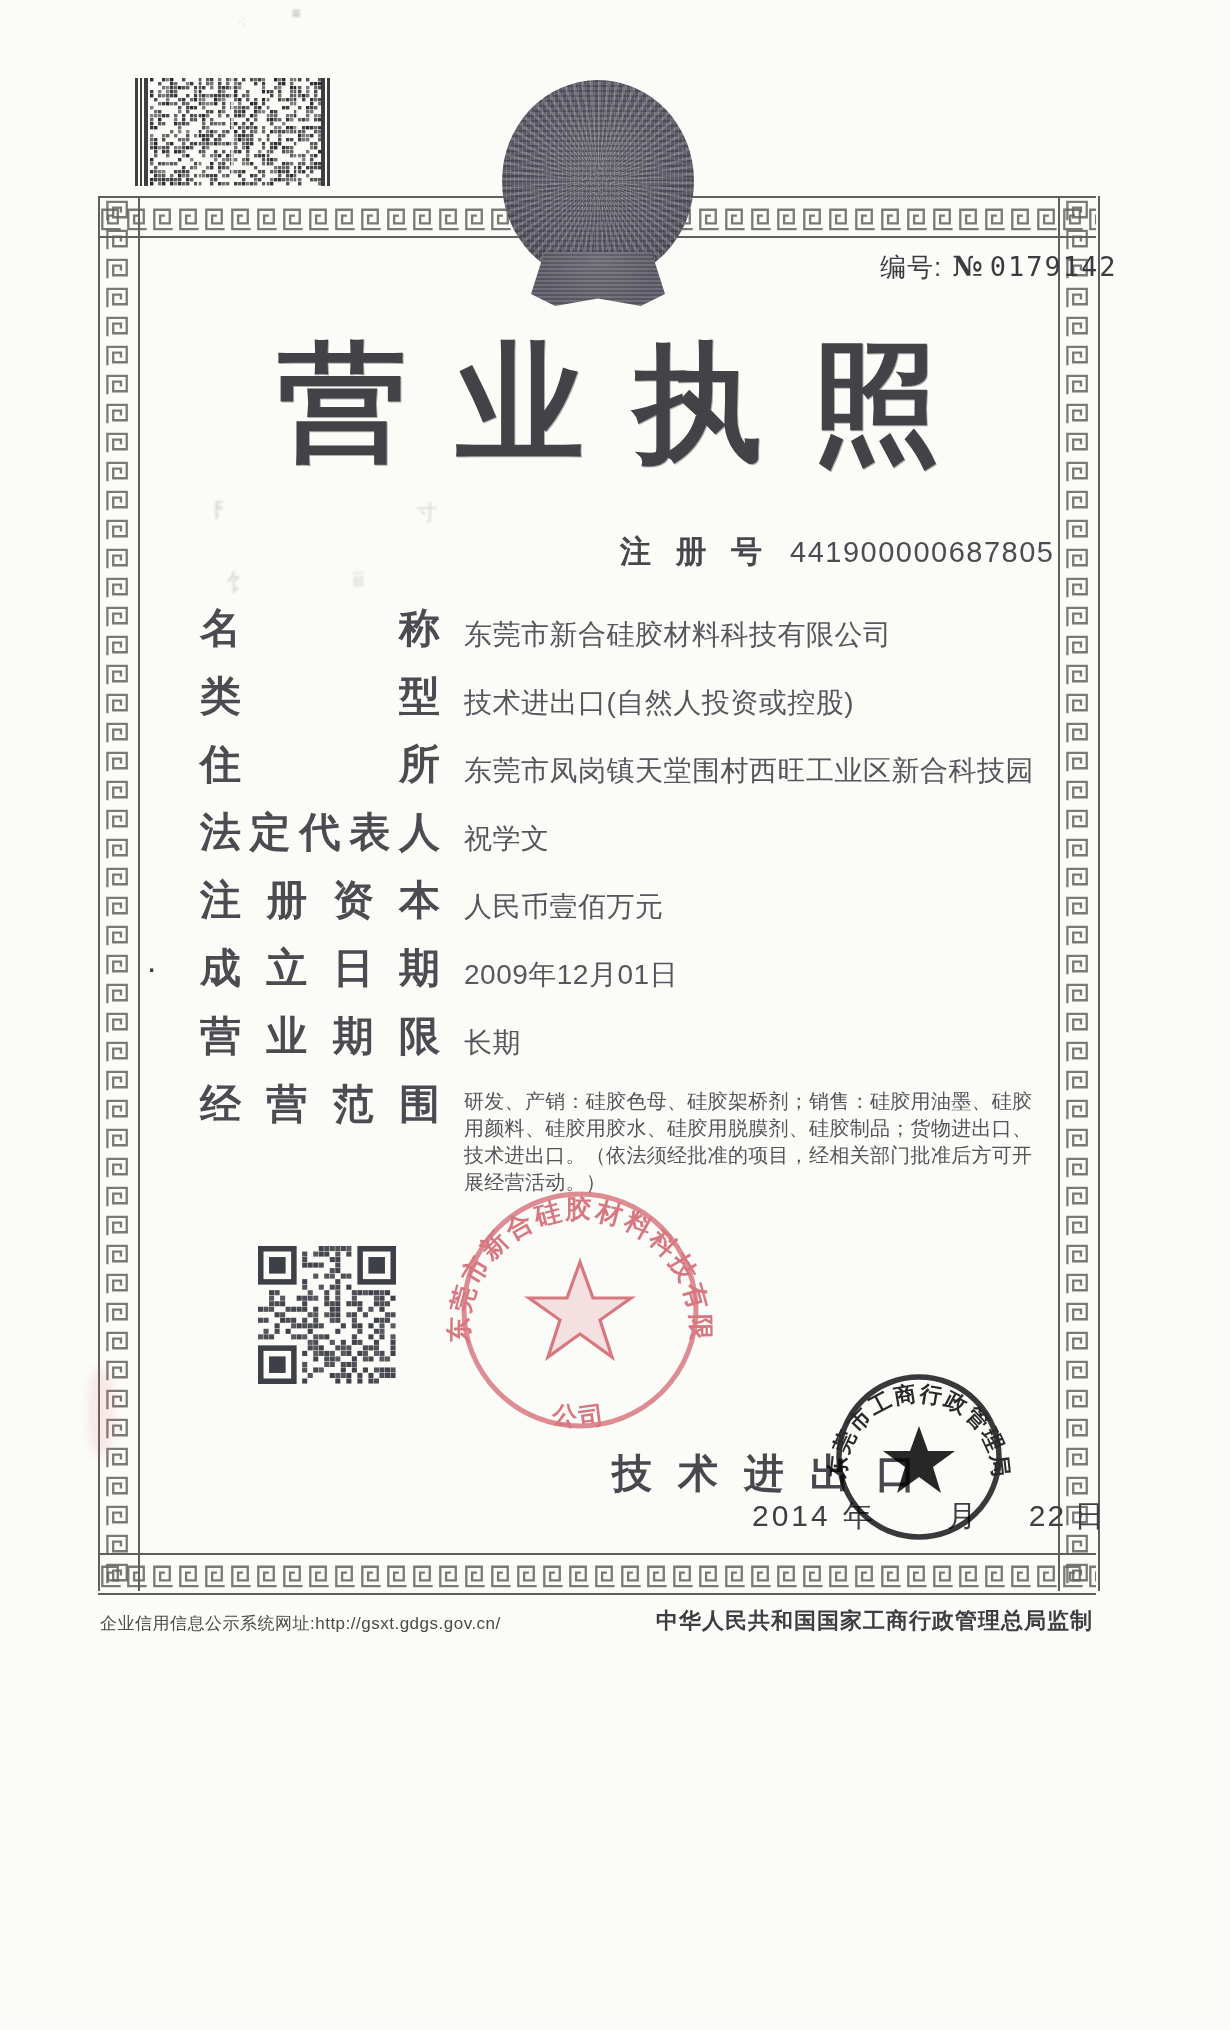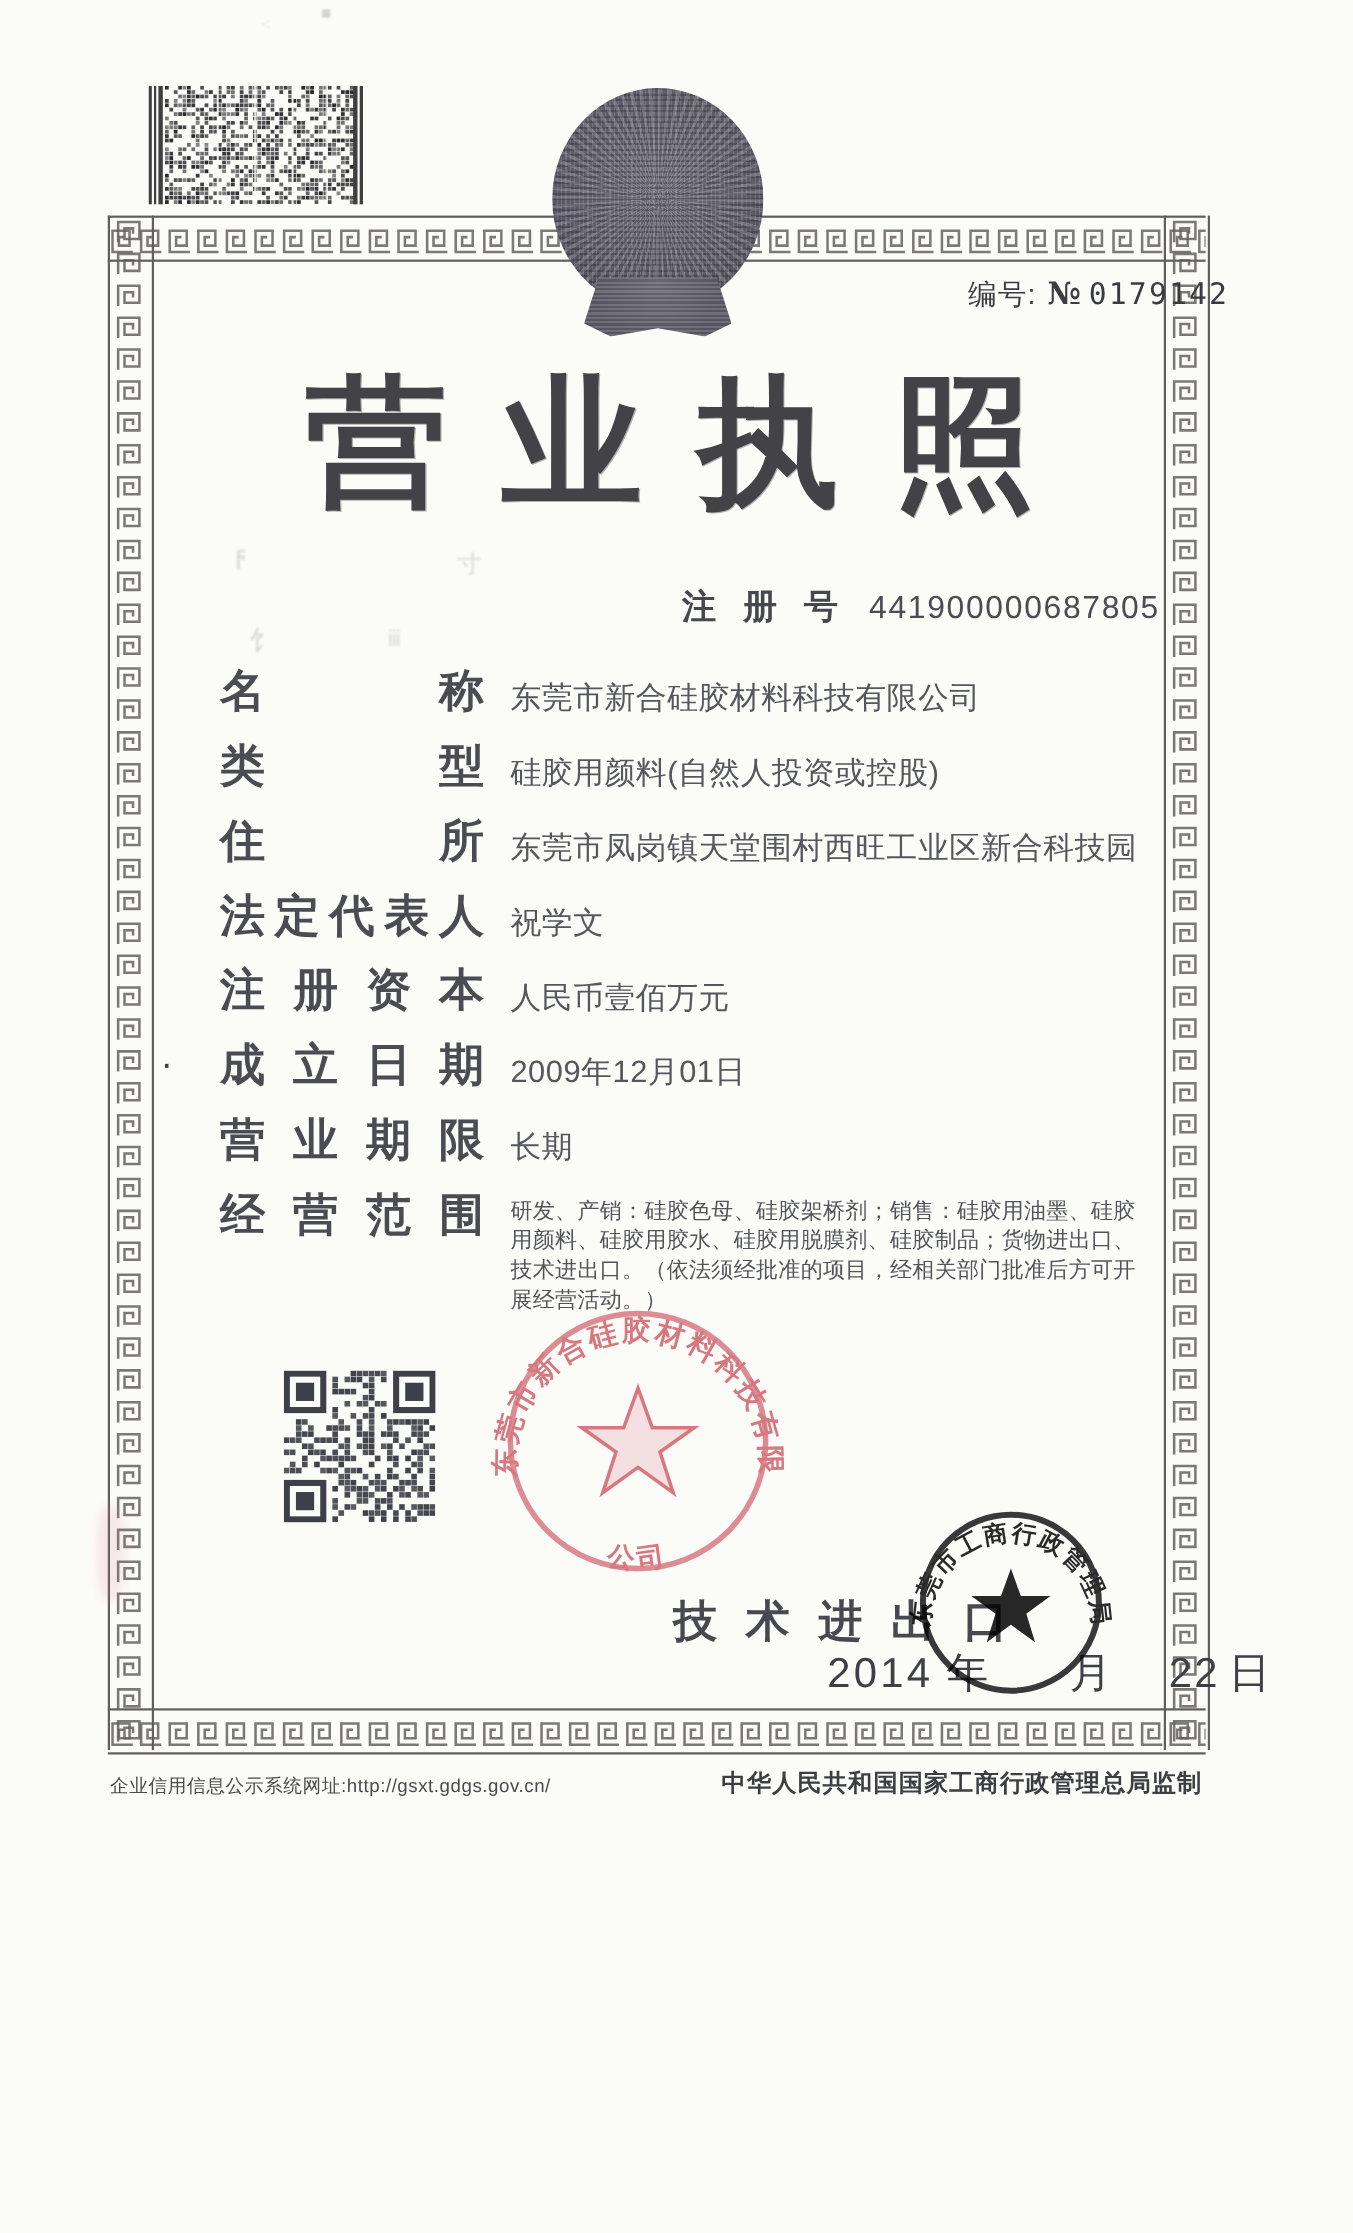"硅胶用颜料(自然人投资或控股)" span.fvalue { text: 硅胶用颜料 -> 技术进出口 }
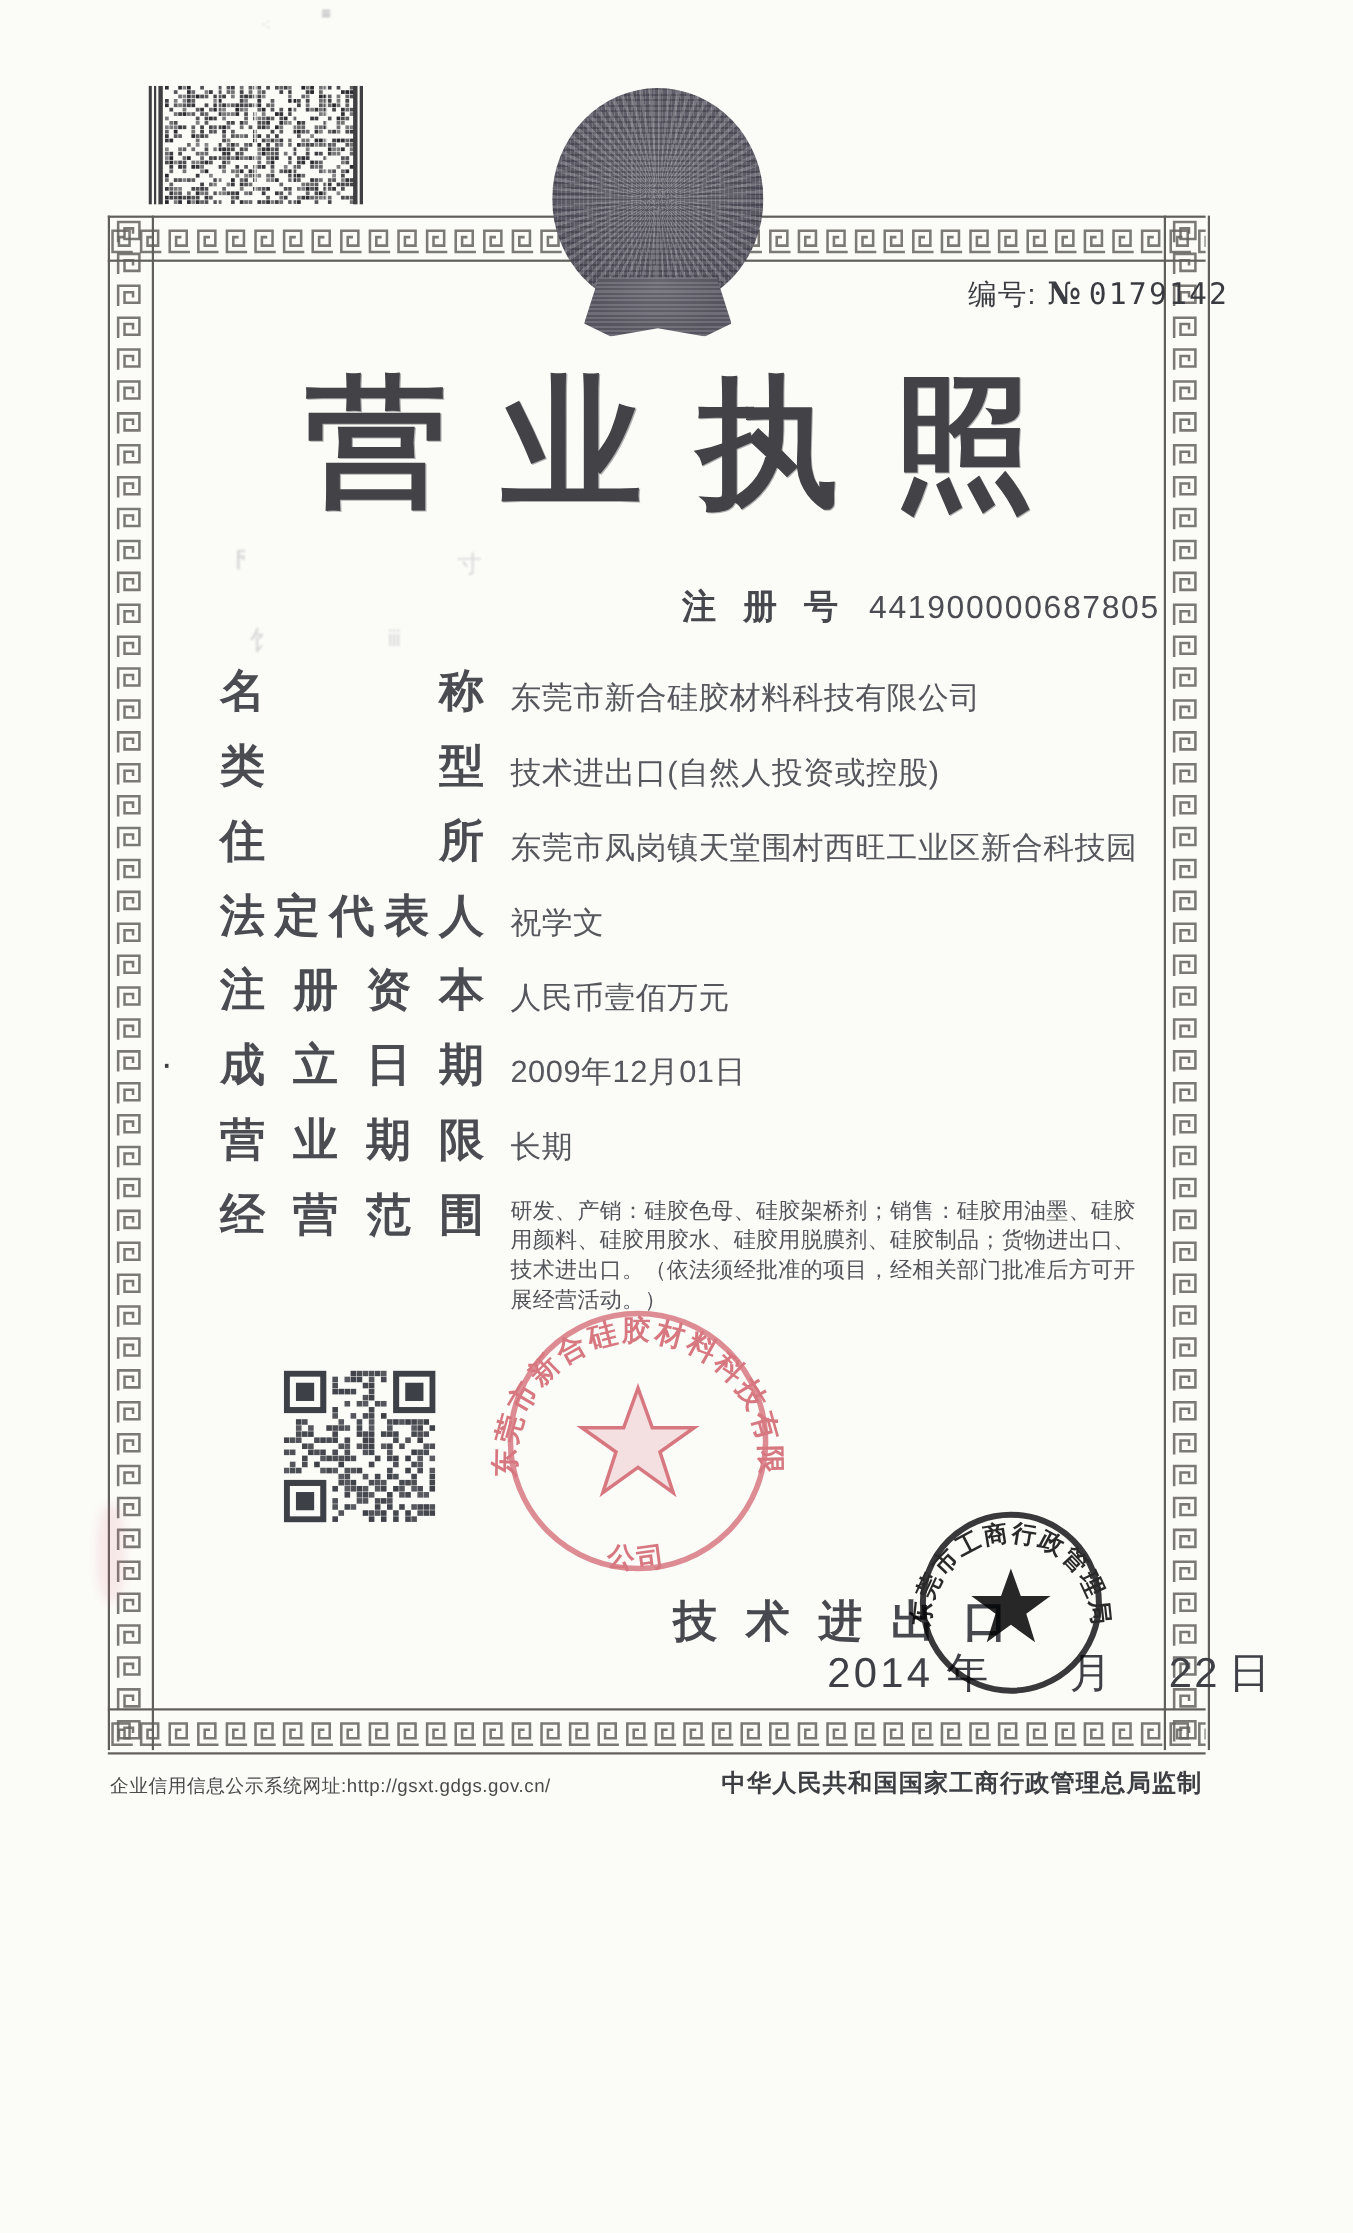"2014 年 月 22 日" .dateline { font-size: 38px -> 30px }
